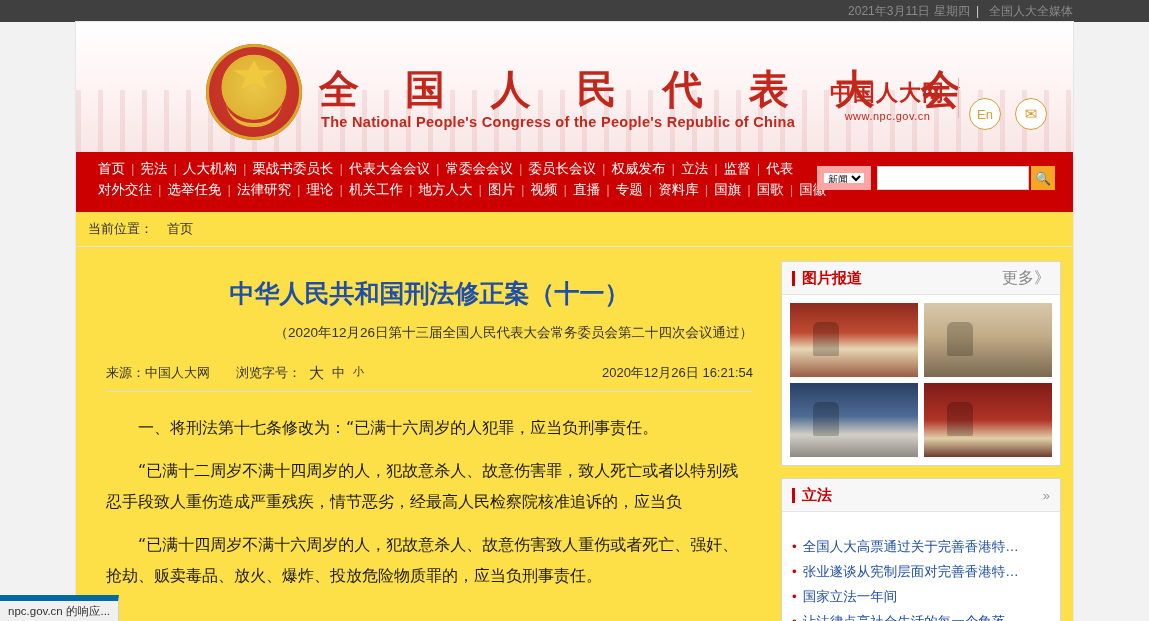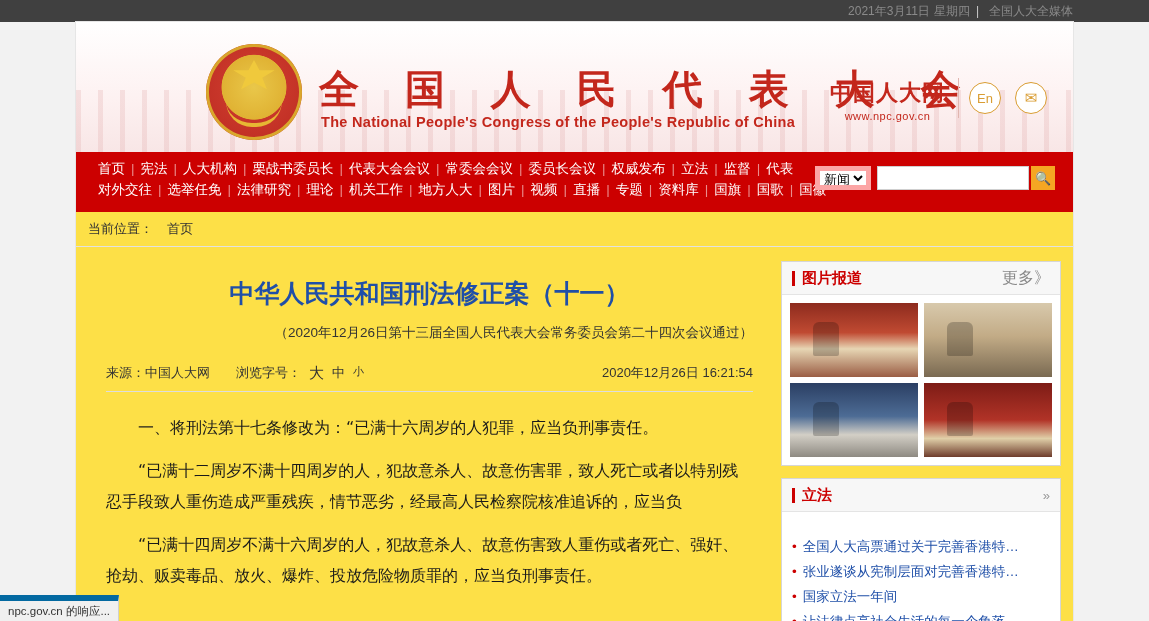"En" .circle-btn { top: 60px -> 76px }
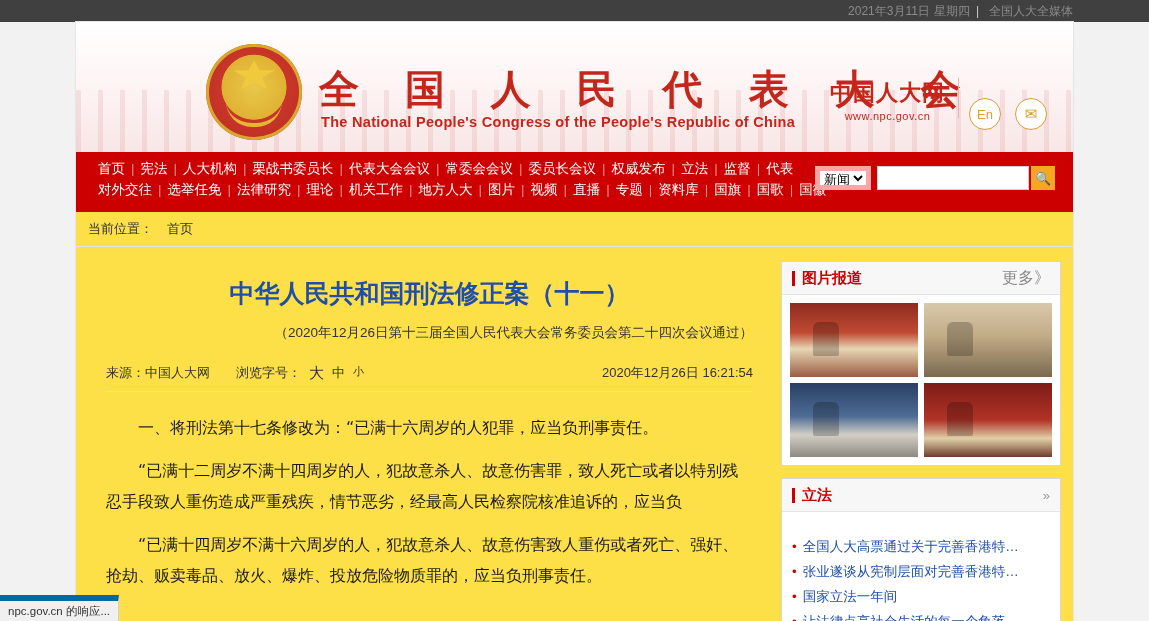"新闻" .nav-search select { border: 5px solid #fca5a5 -> 7px solid #fca5a5; font-size: 13px -> 10px }
